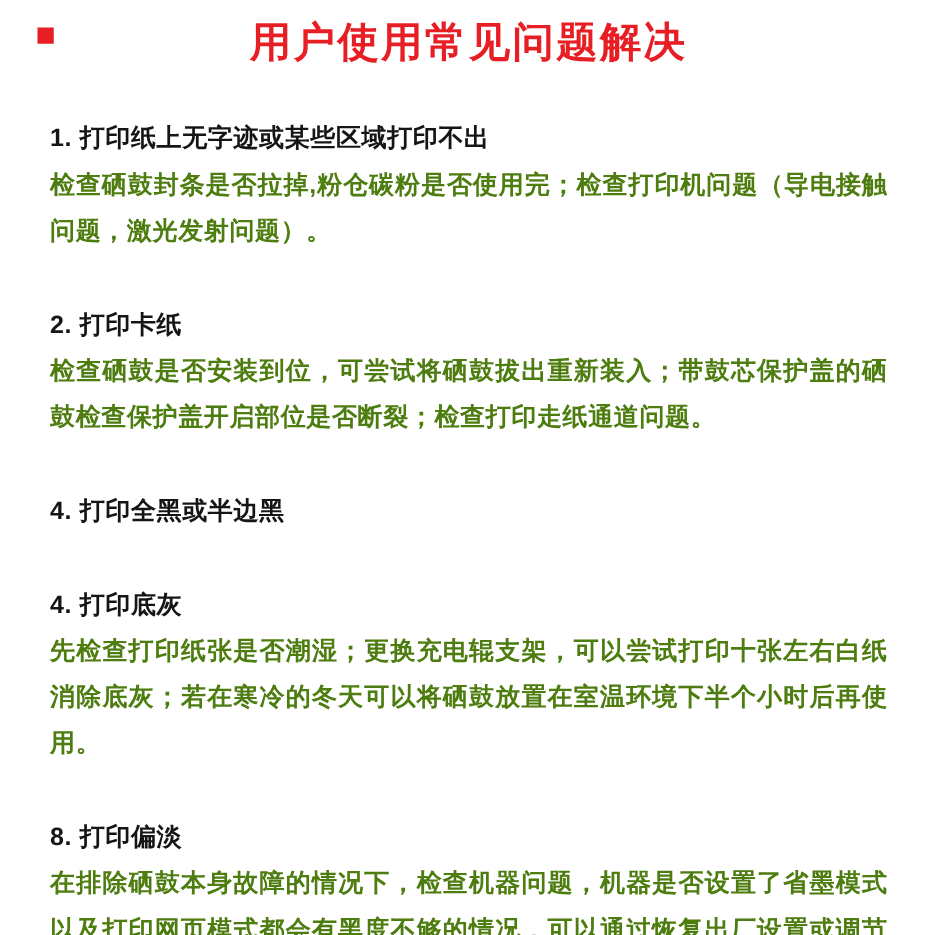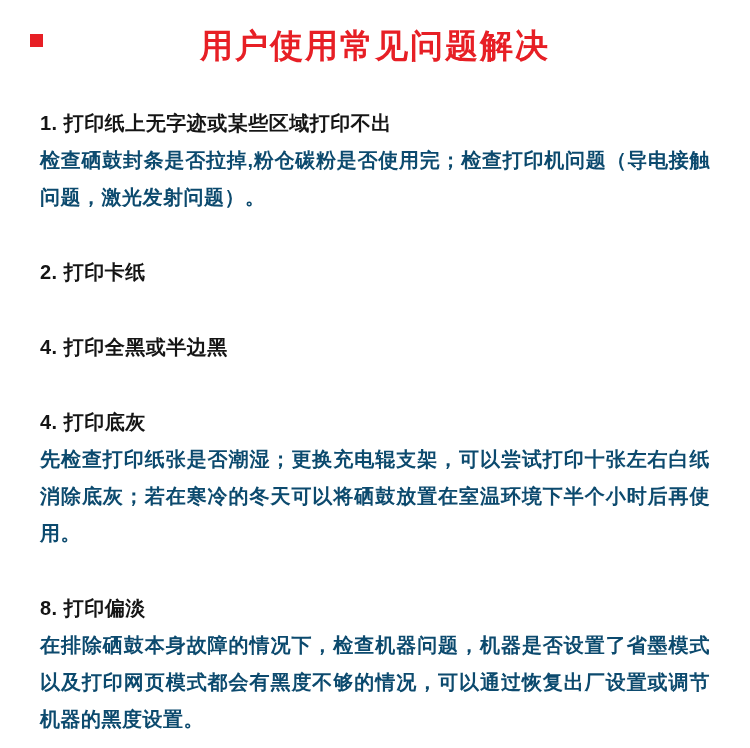"用户使用常见问题解决" .page-title { margin-top: 27px -> 15px }
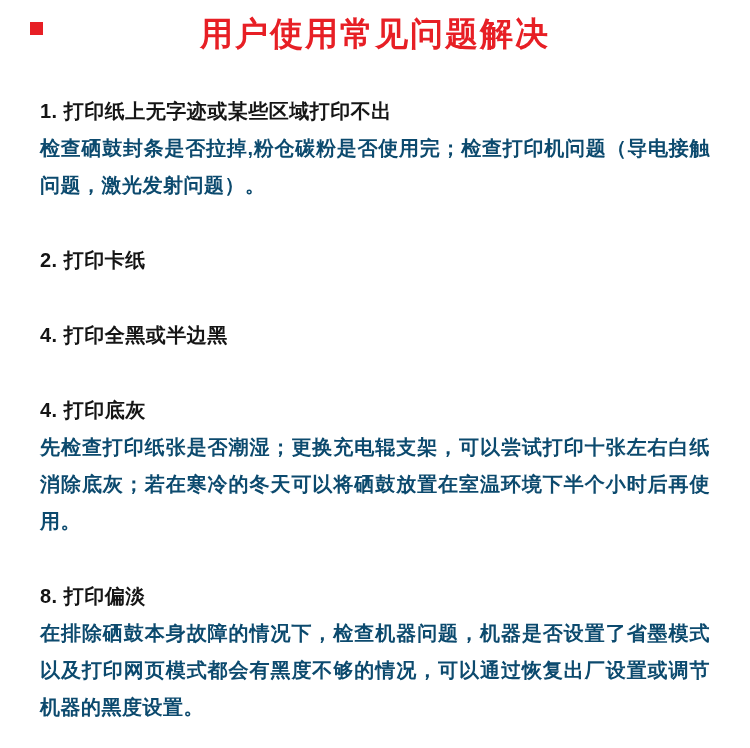"检查硒鼓封条是否拉掉,粉仓碳粉是否使用完；检查打印机问题（导电接触问题，激光发射" .section-body { color: #0c4a6e -> #4d7c0f }
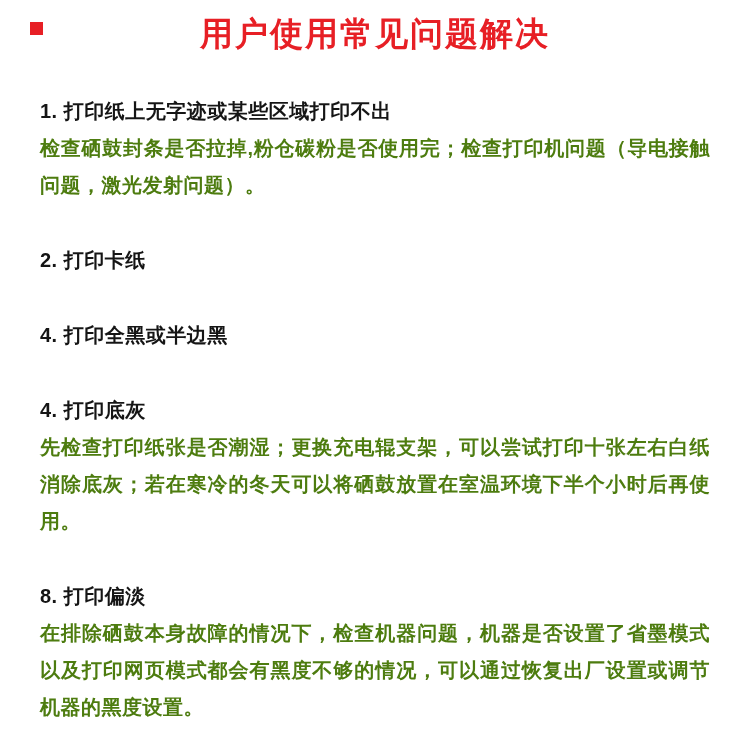"检查硒鼓是否安装到位，可尝试将硒鼓拔出重新装入；带鼓芯保护盖的硒鼓检查保护盖开启" div.section-body { html: none -> <div>检查硒鼓是否安装到位，可尝试将硒鼓拔出重新装入；带鼓芯保护盖的硒鼓检查保护盖开启部位是否断裂；检查打印走纸通道问题。</div> }
